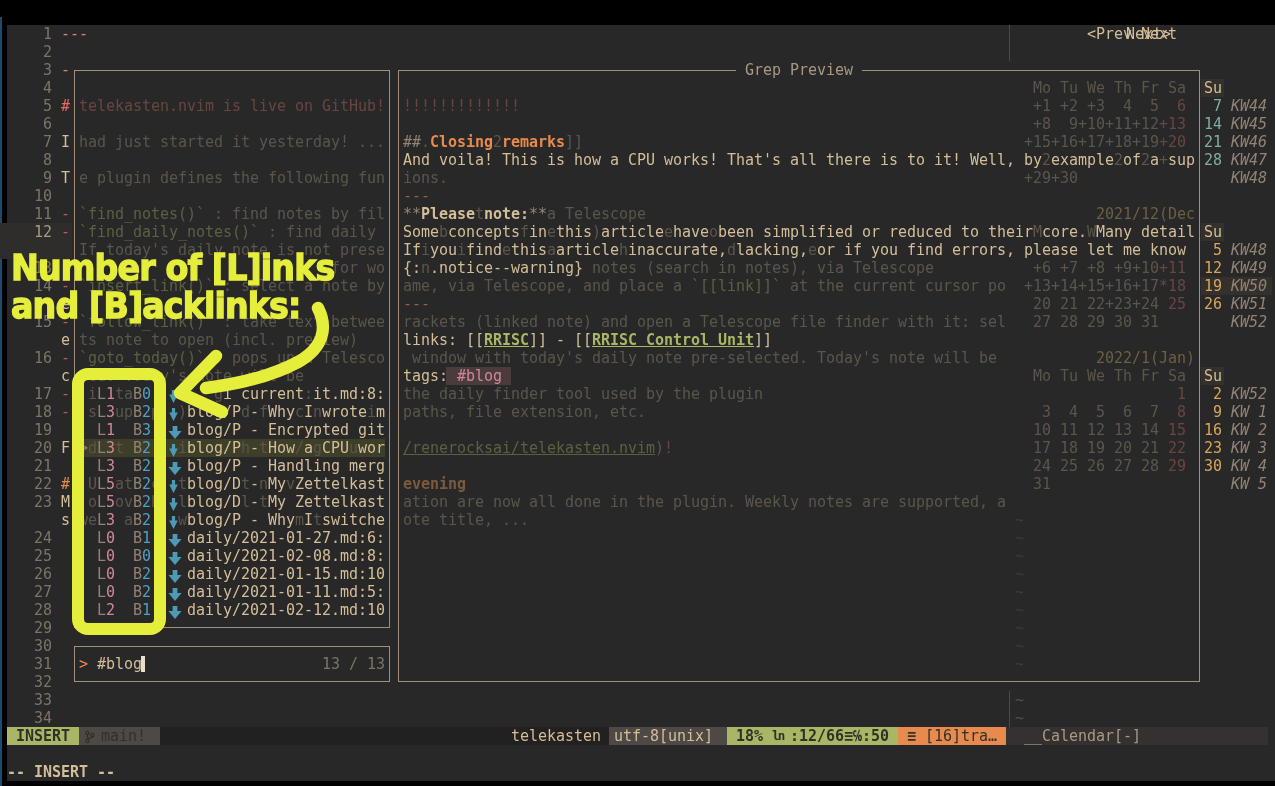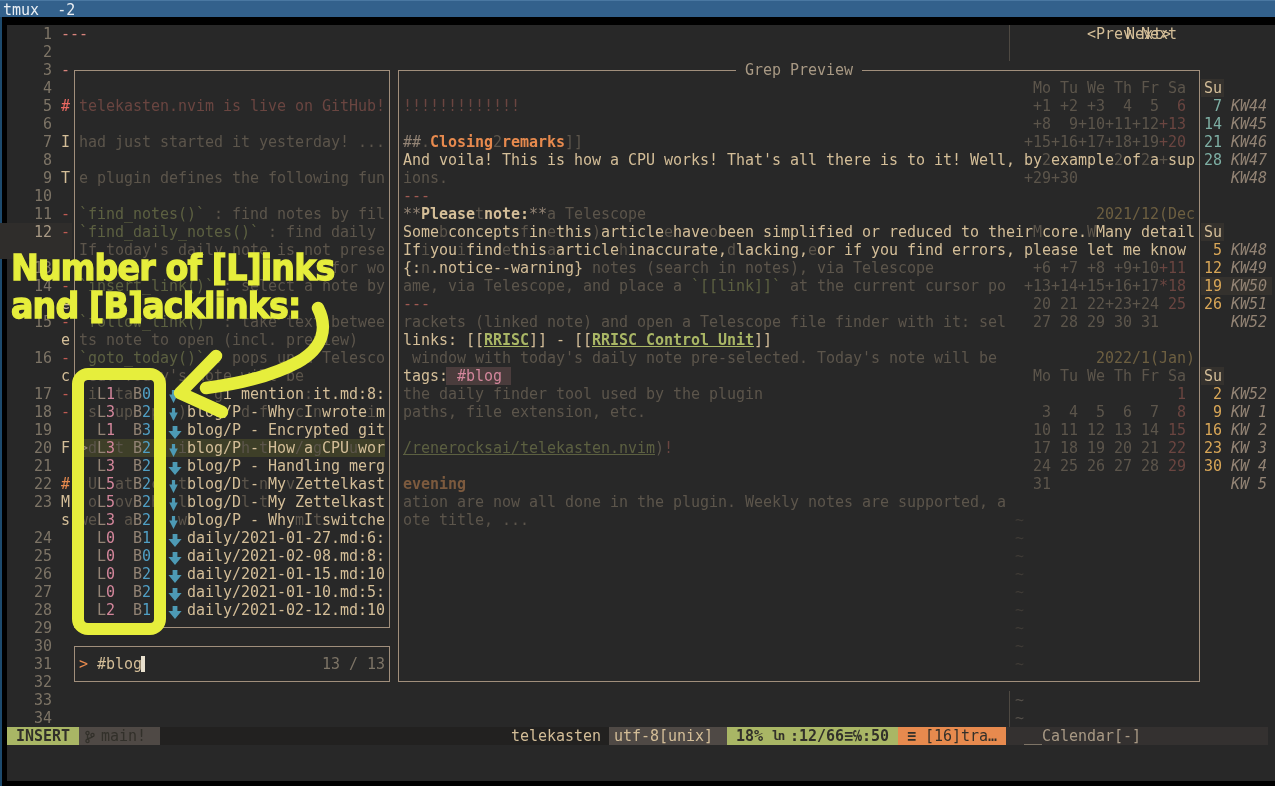"tmux -2" div { html: <div> <span>tmux -2</span> </div> -> none }
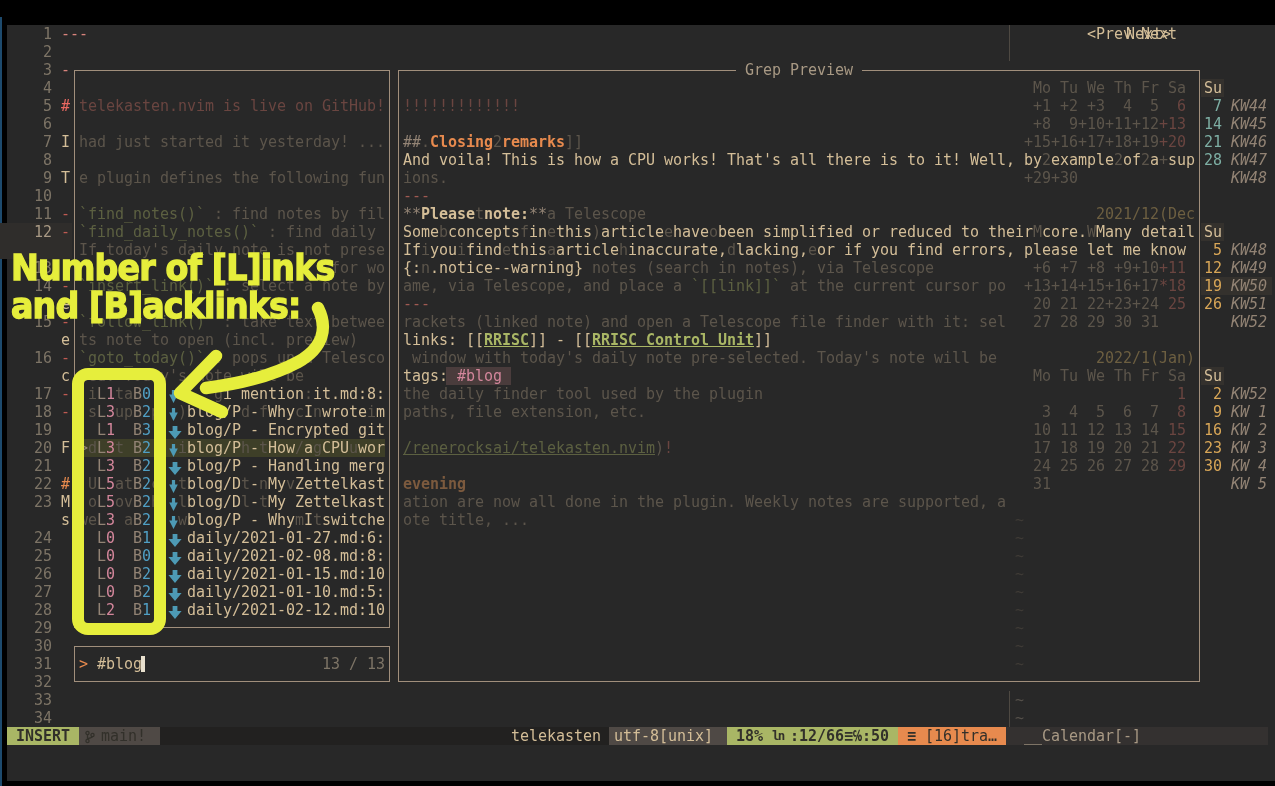"mention" span.sp { text: mention -> current }
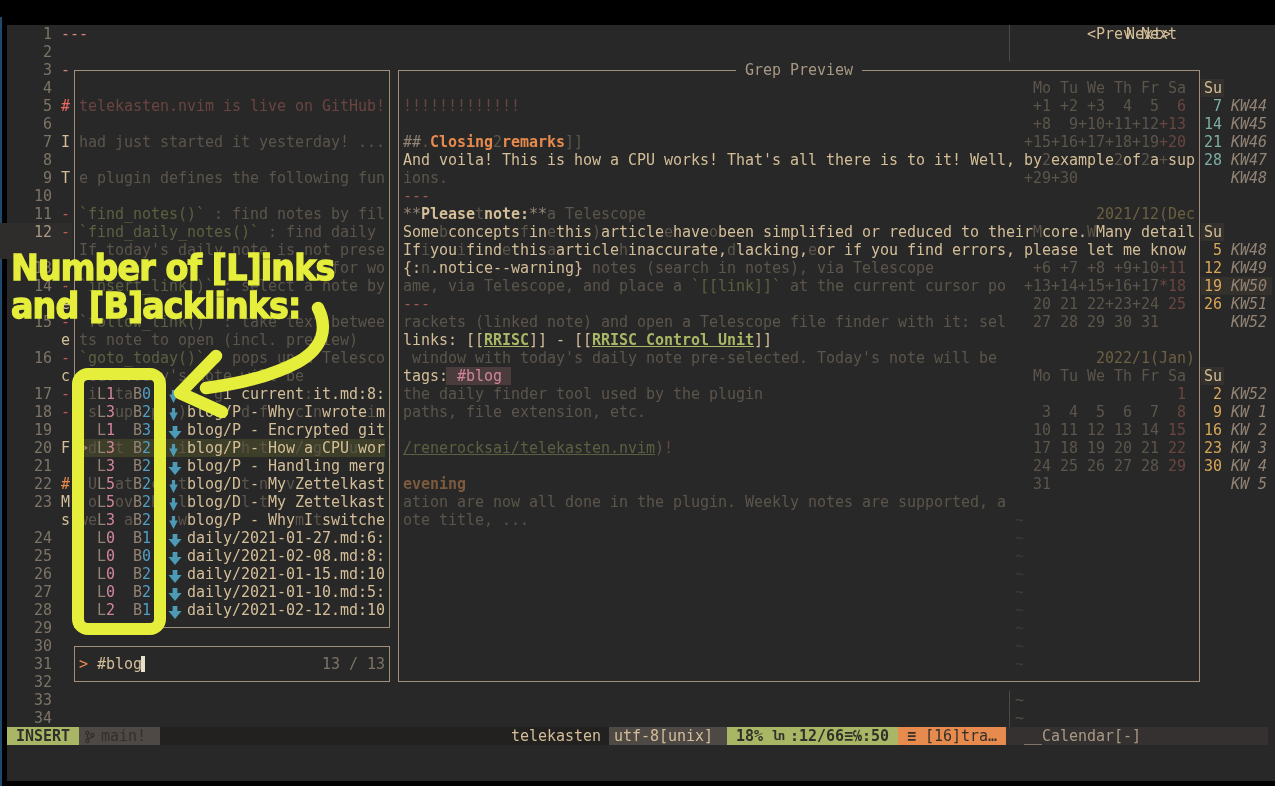"daily/2021-01-10.md:5:" span.sp { text: daily/2021-01-10.md:5 -> daily/2021-01-11.md:5 }
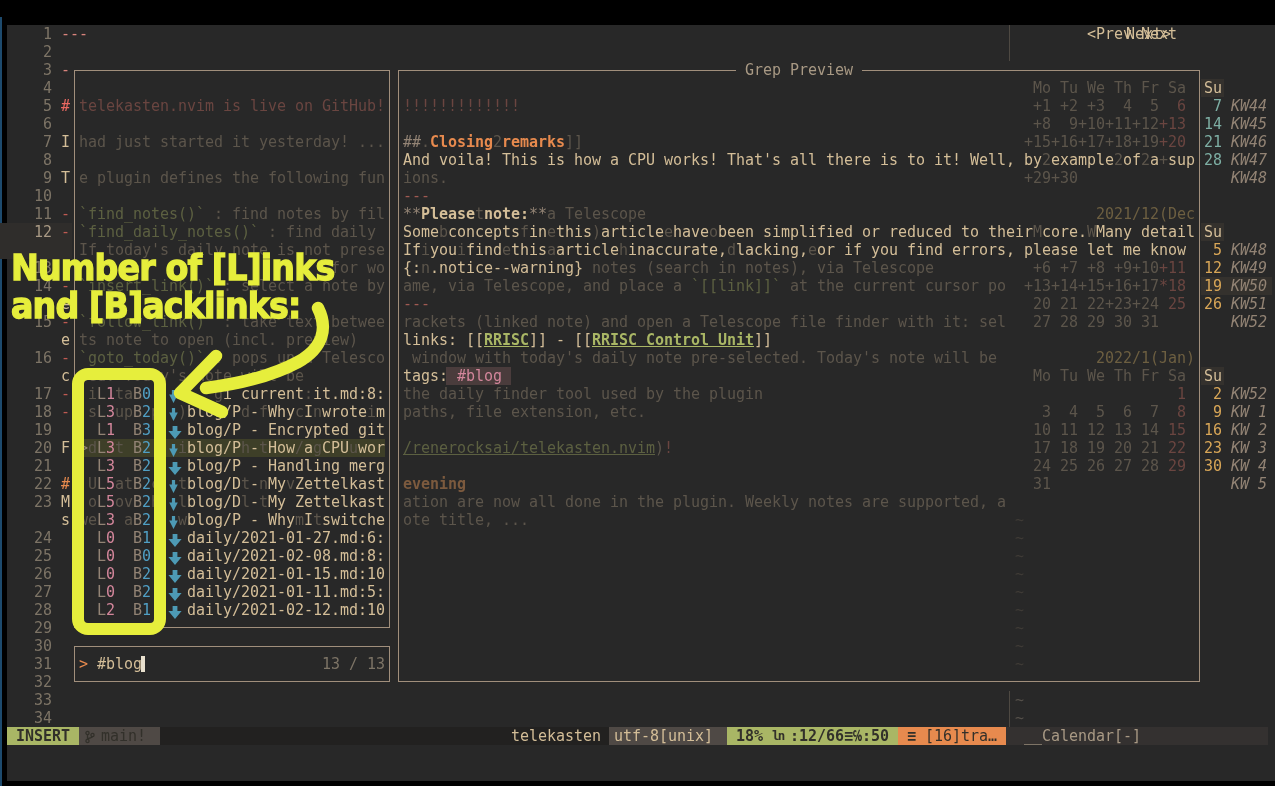"-- INSERT --" div.row { html: none -> <div><span>-- INSERT --</span></div> }
